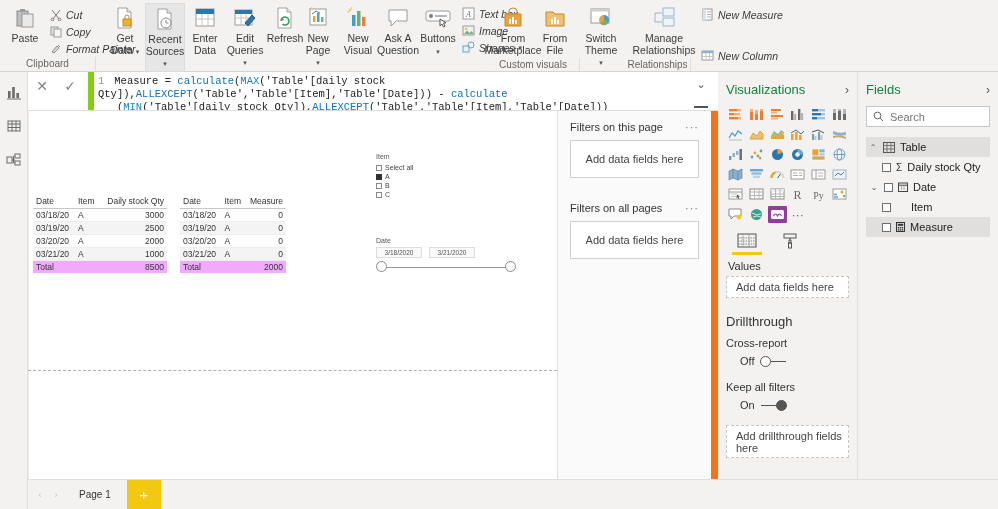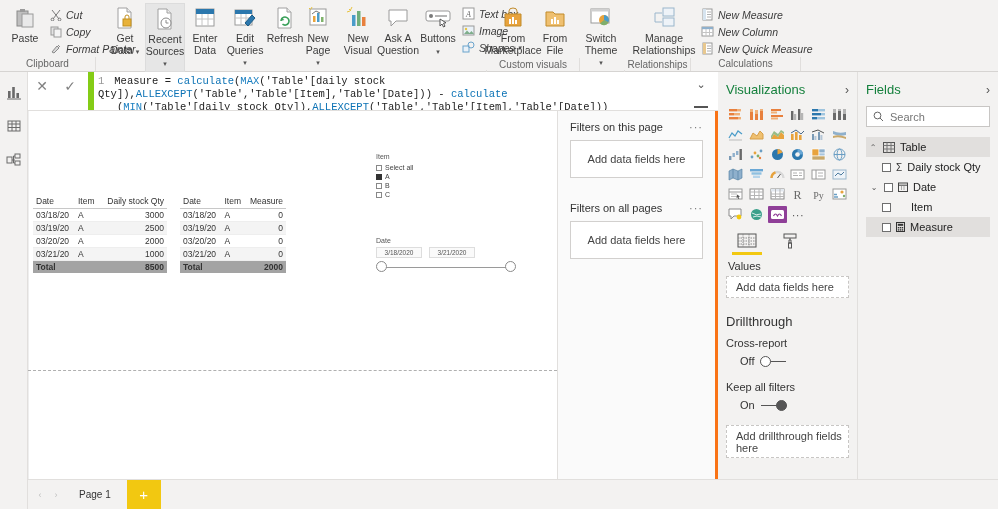"New Measure" div.col-small { gap: none -> 24px }
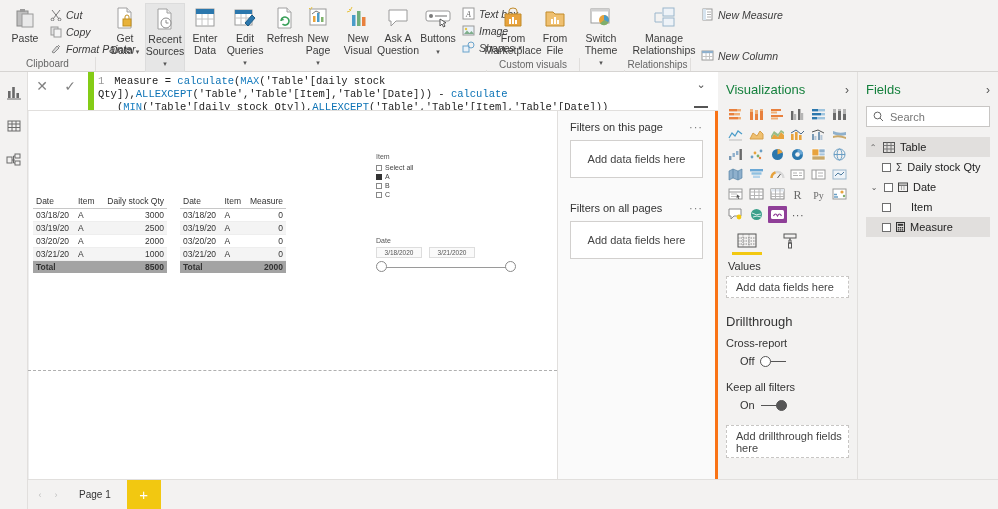"Filters on this page" .filters { border-right: 3px solid #f97316 -> 7px solid #f97316 }
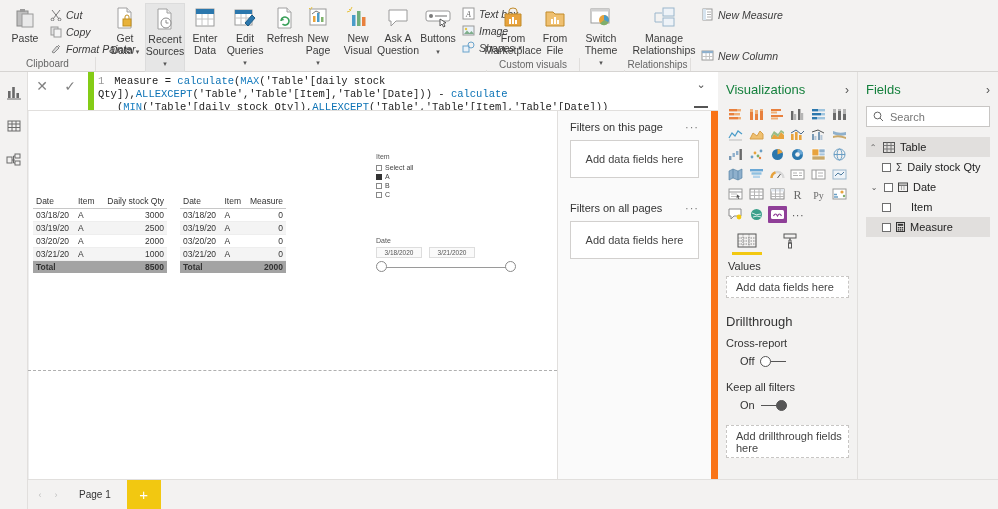"Total" .rtable tr.total td { background: #a3a3a3 -> #f0abfc; font-weight: bold -> normal }
